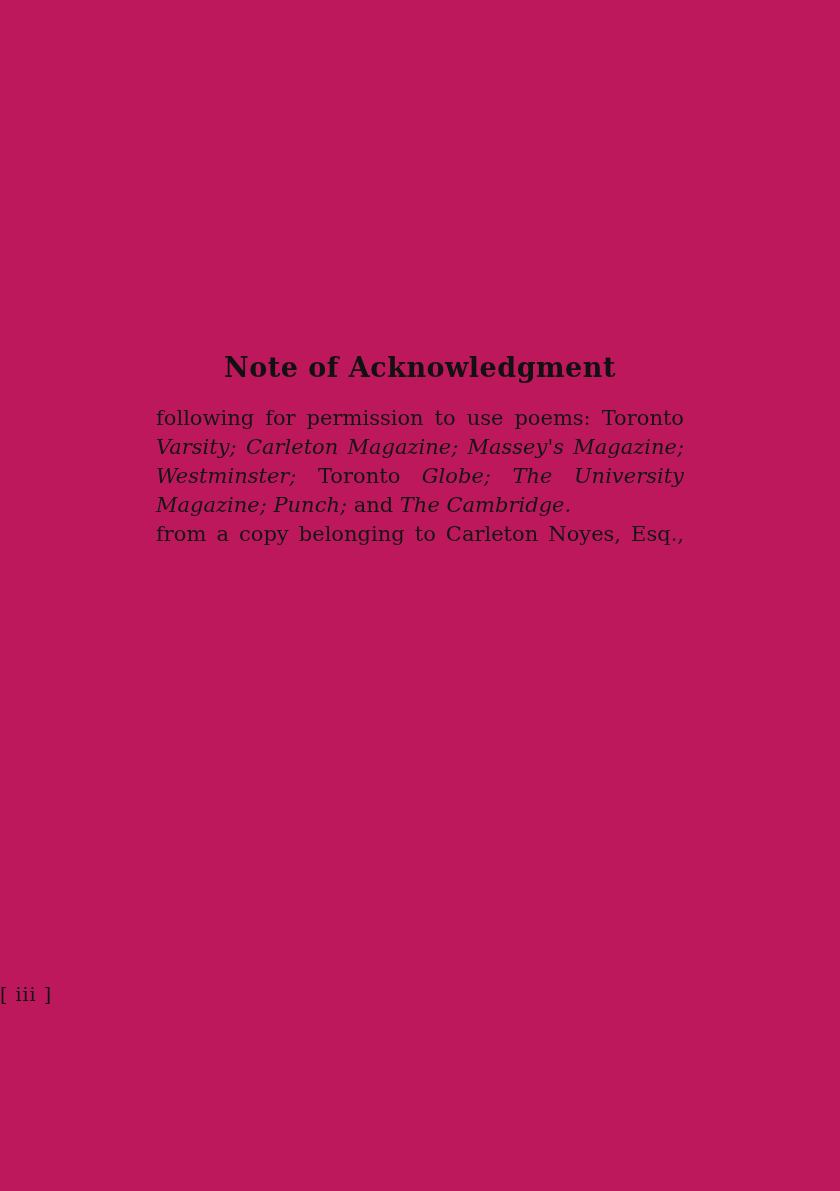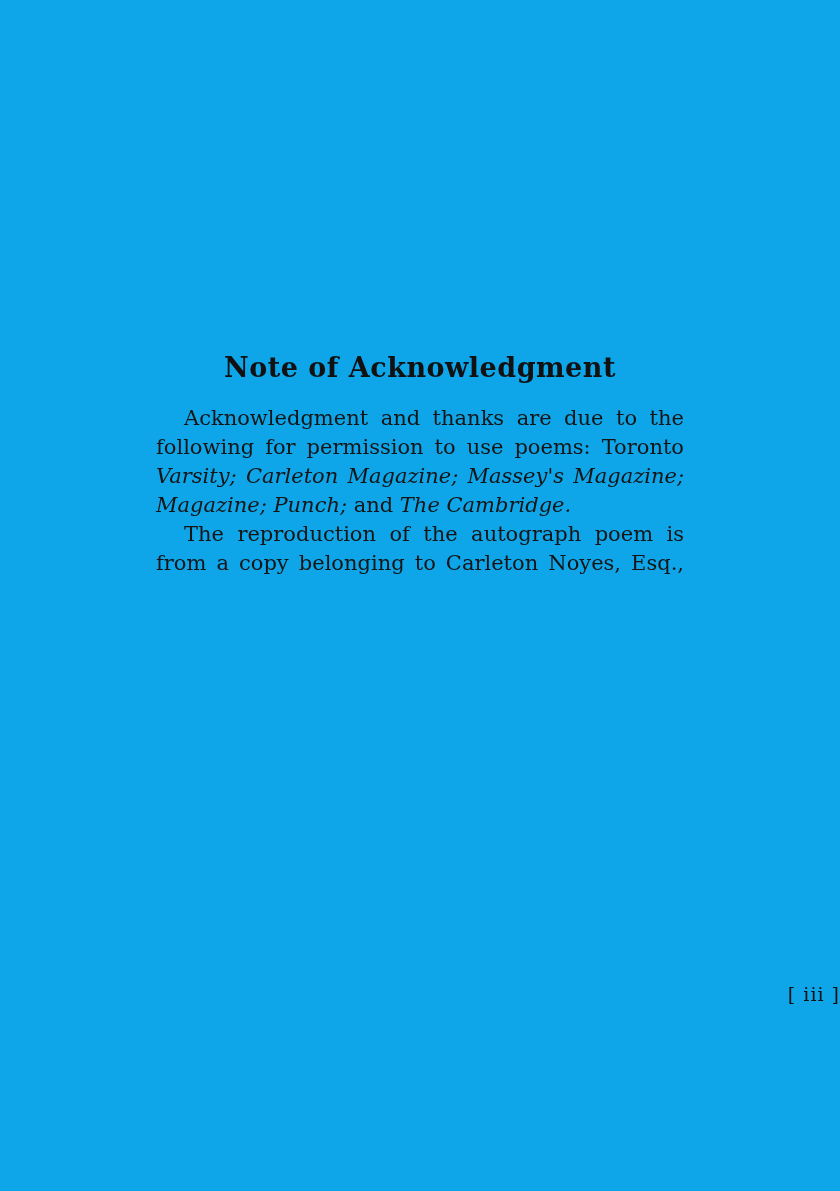"Note of Acknowledgment" .page { background: #0ea5e9 -> #be185d }
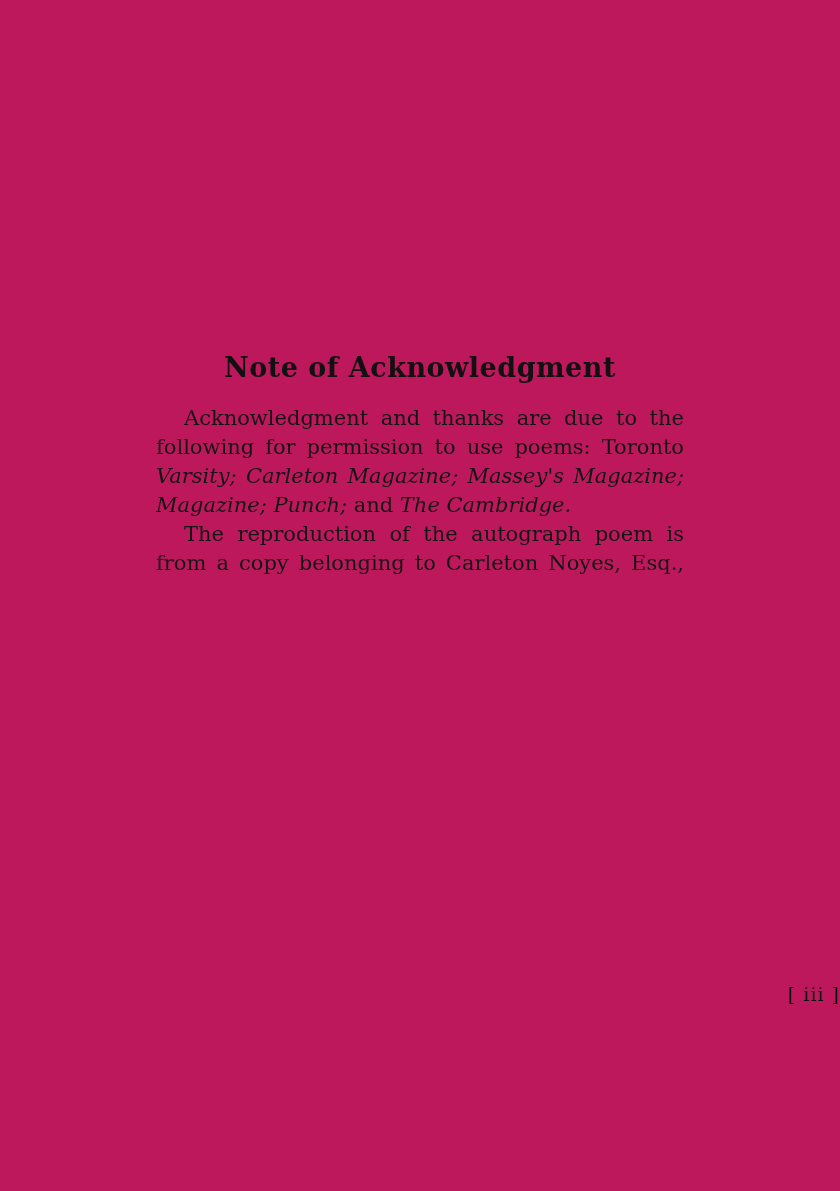"Acknowledgment and thanks are due" div.line { html: <div><span>Acknowledgment and thanks are due to the</span></div> -> none }
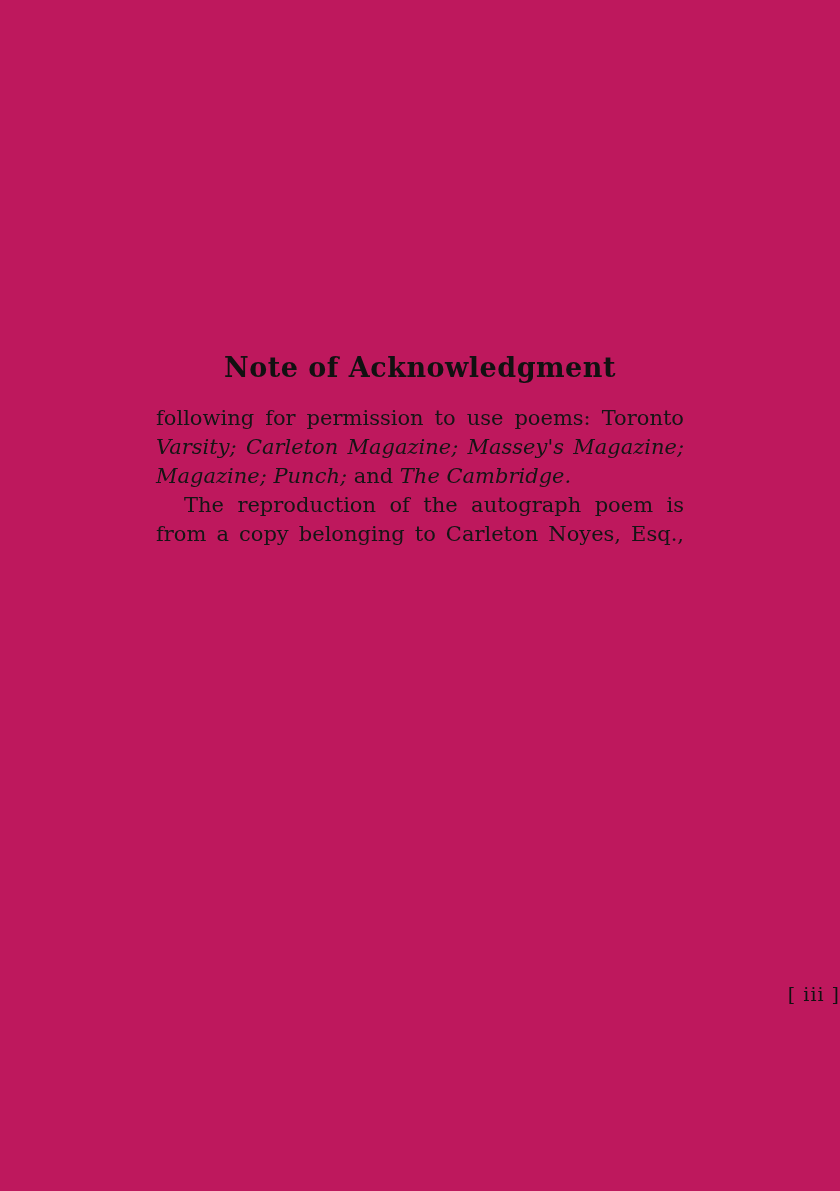"Westminster; Toronto Globe; The" div.line { html: none -> <div><span>Westminster;</span><span> Toronto </span><span>Globe; The University</span></div> }
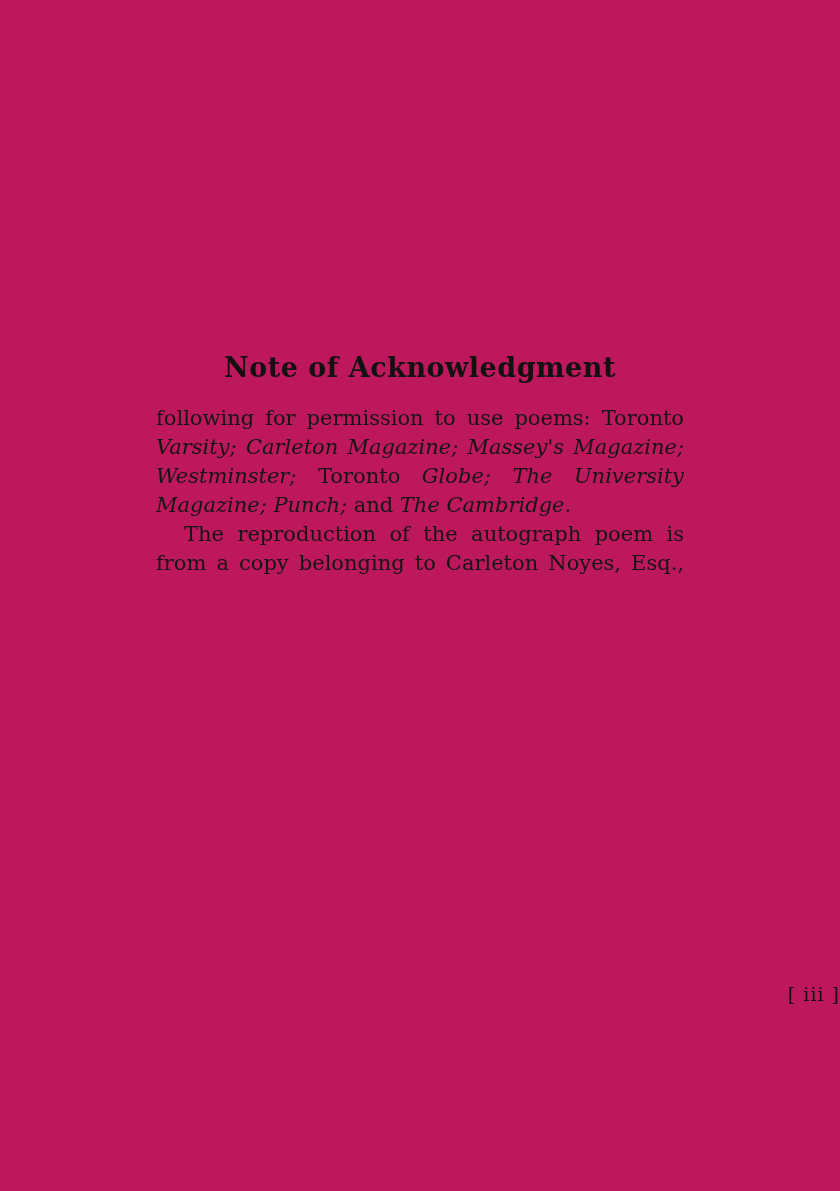"The reproduction of the autograph" div.line { html: <div><span>The reproduction of the autograph poem is</span></div> -> none }
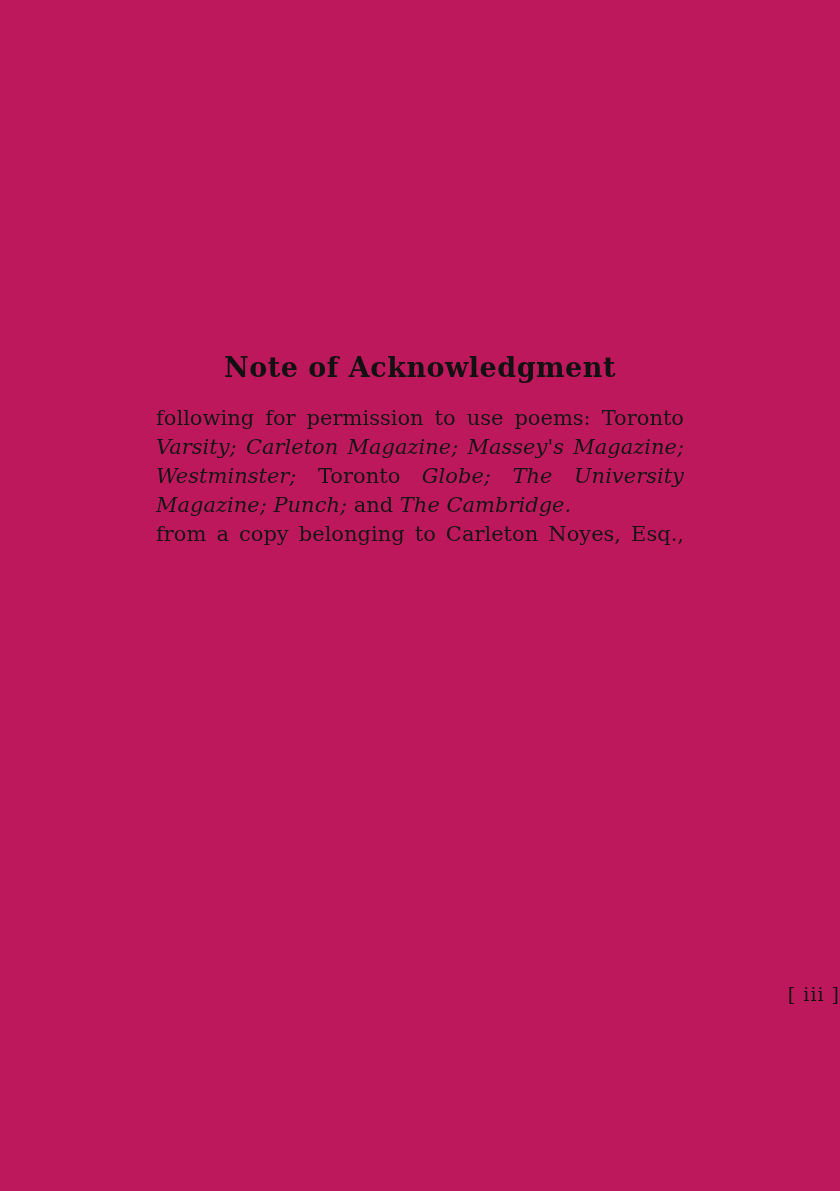"[ iii ]" .folio { text-align: right -> left }
